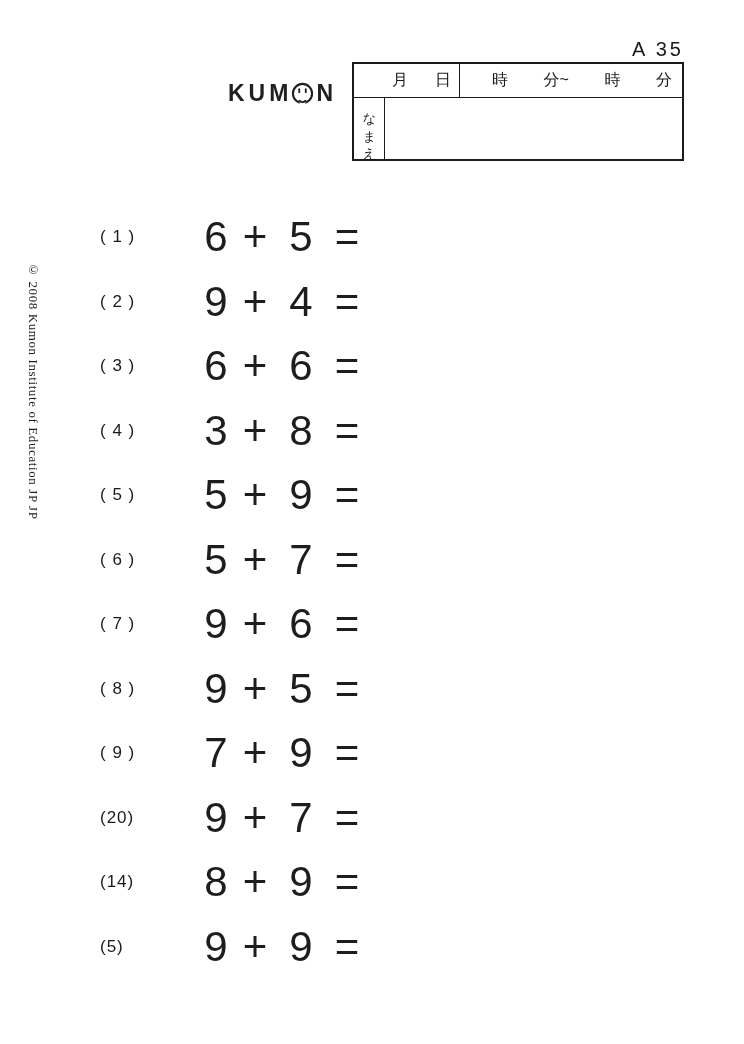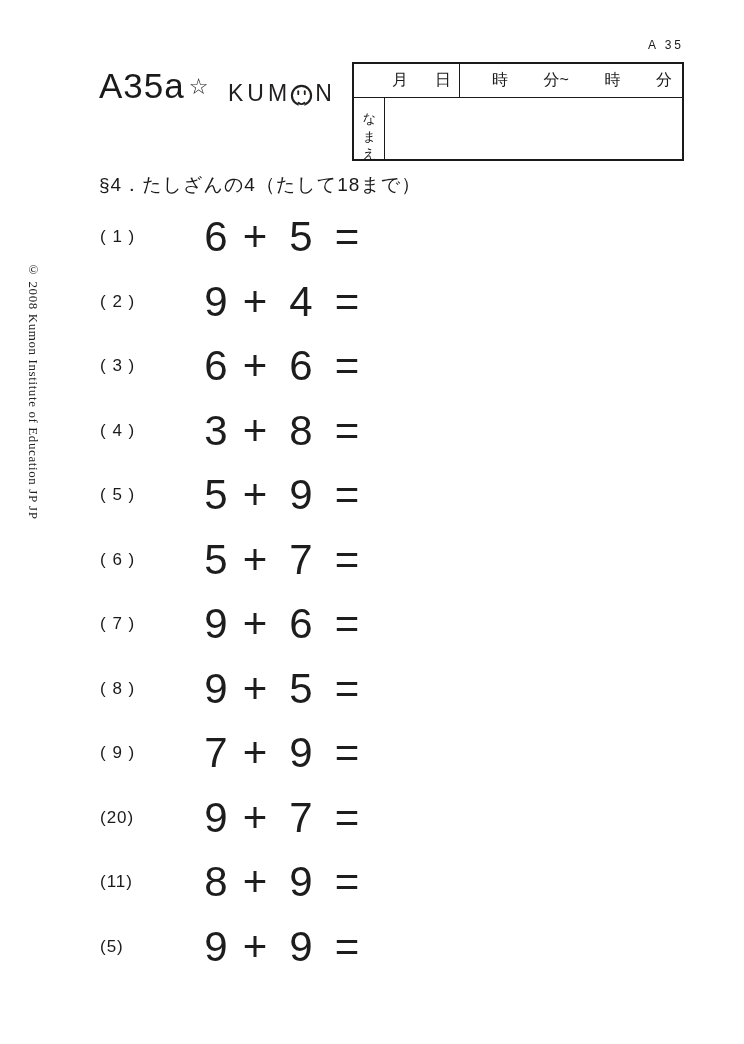"A 35" .page-number { font-size: 12px -> 20px }
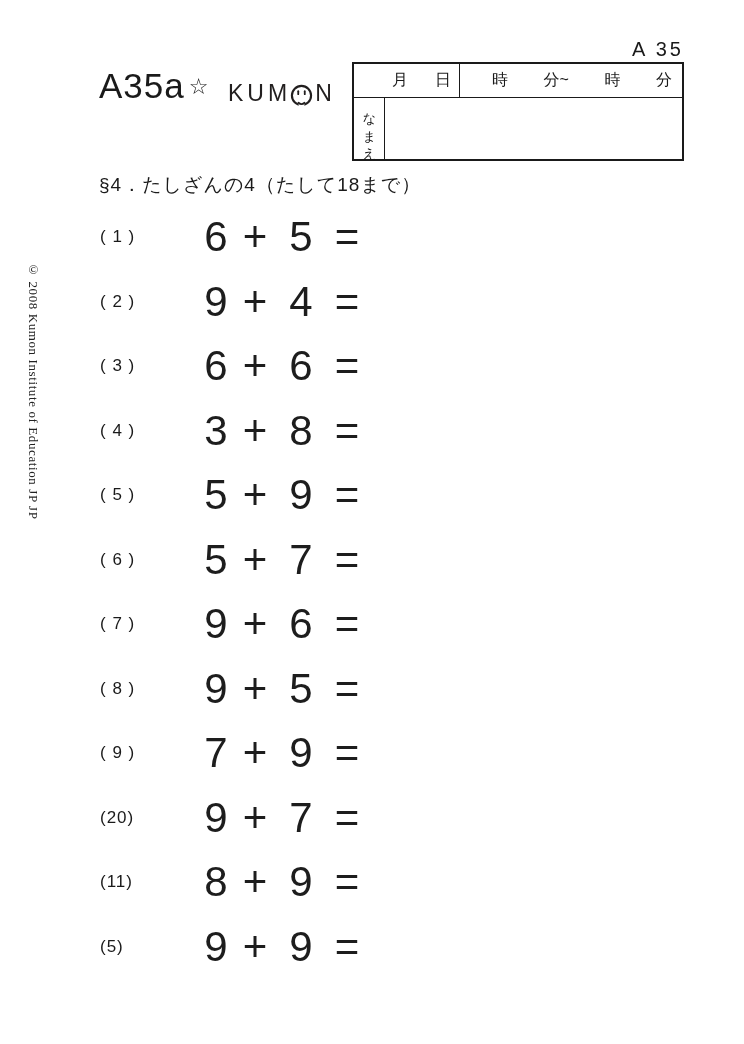"A35a ☆" div.code { html: <div> <span>A35a</span><span>☆</span> </div> -> none }
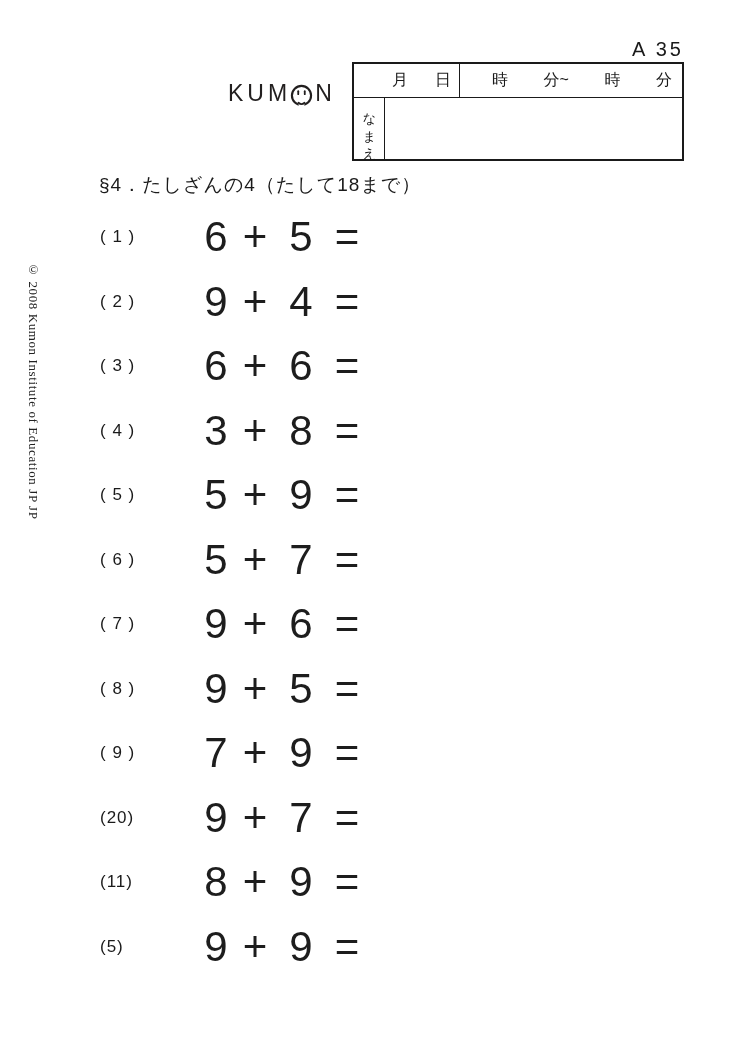"KUM" .logo { align-items: flex-end -> center; font-weight: 400 -> 700 }
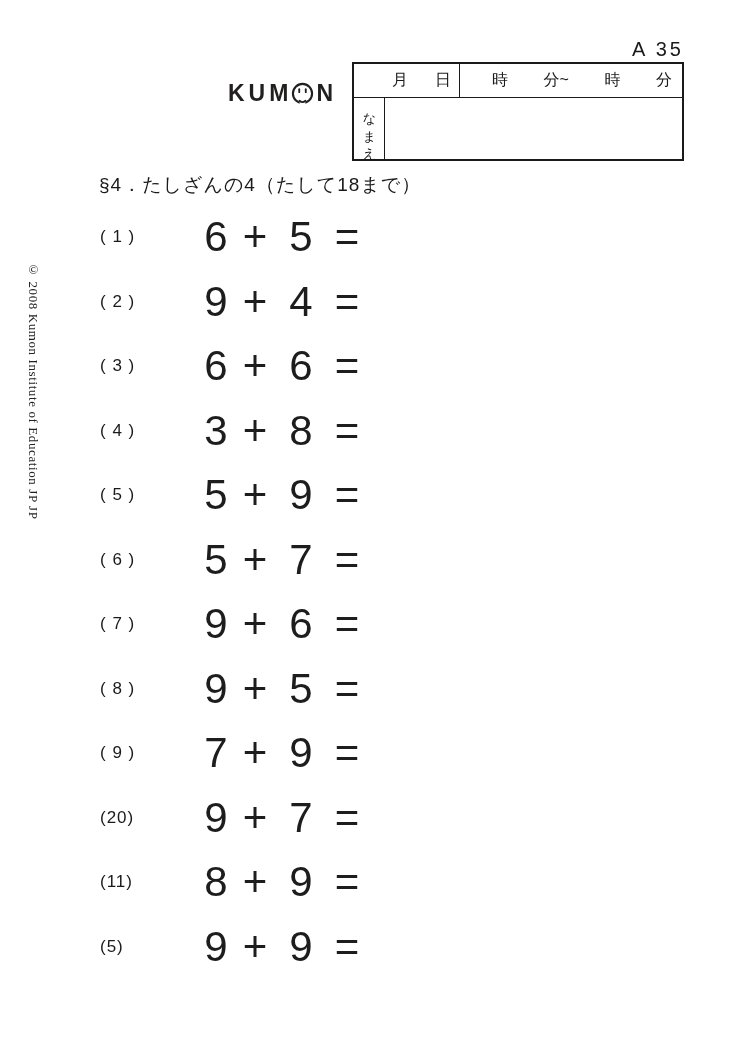"§4．たしざんの4（たして18まで）" div.section-title { html: <div>§4．たしざんの4（たして18まで）</div> -> none }
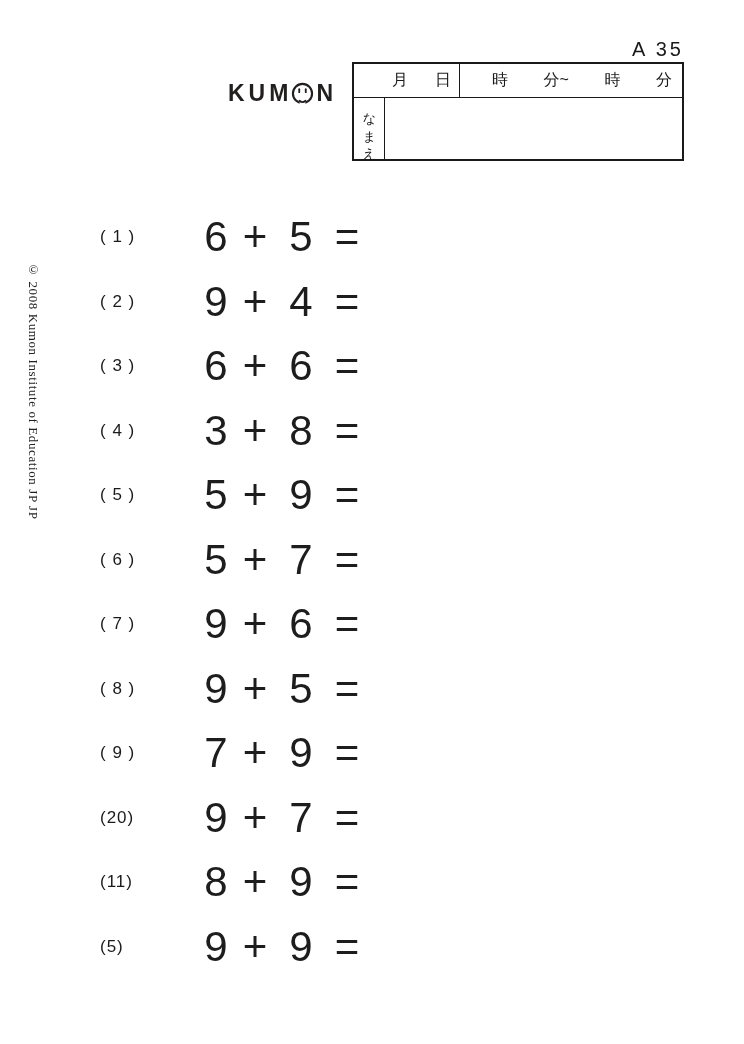"(11)" span.p-label { text: 11 -> 14 }
